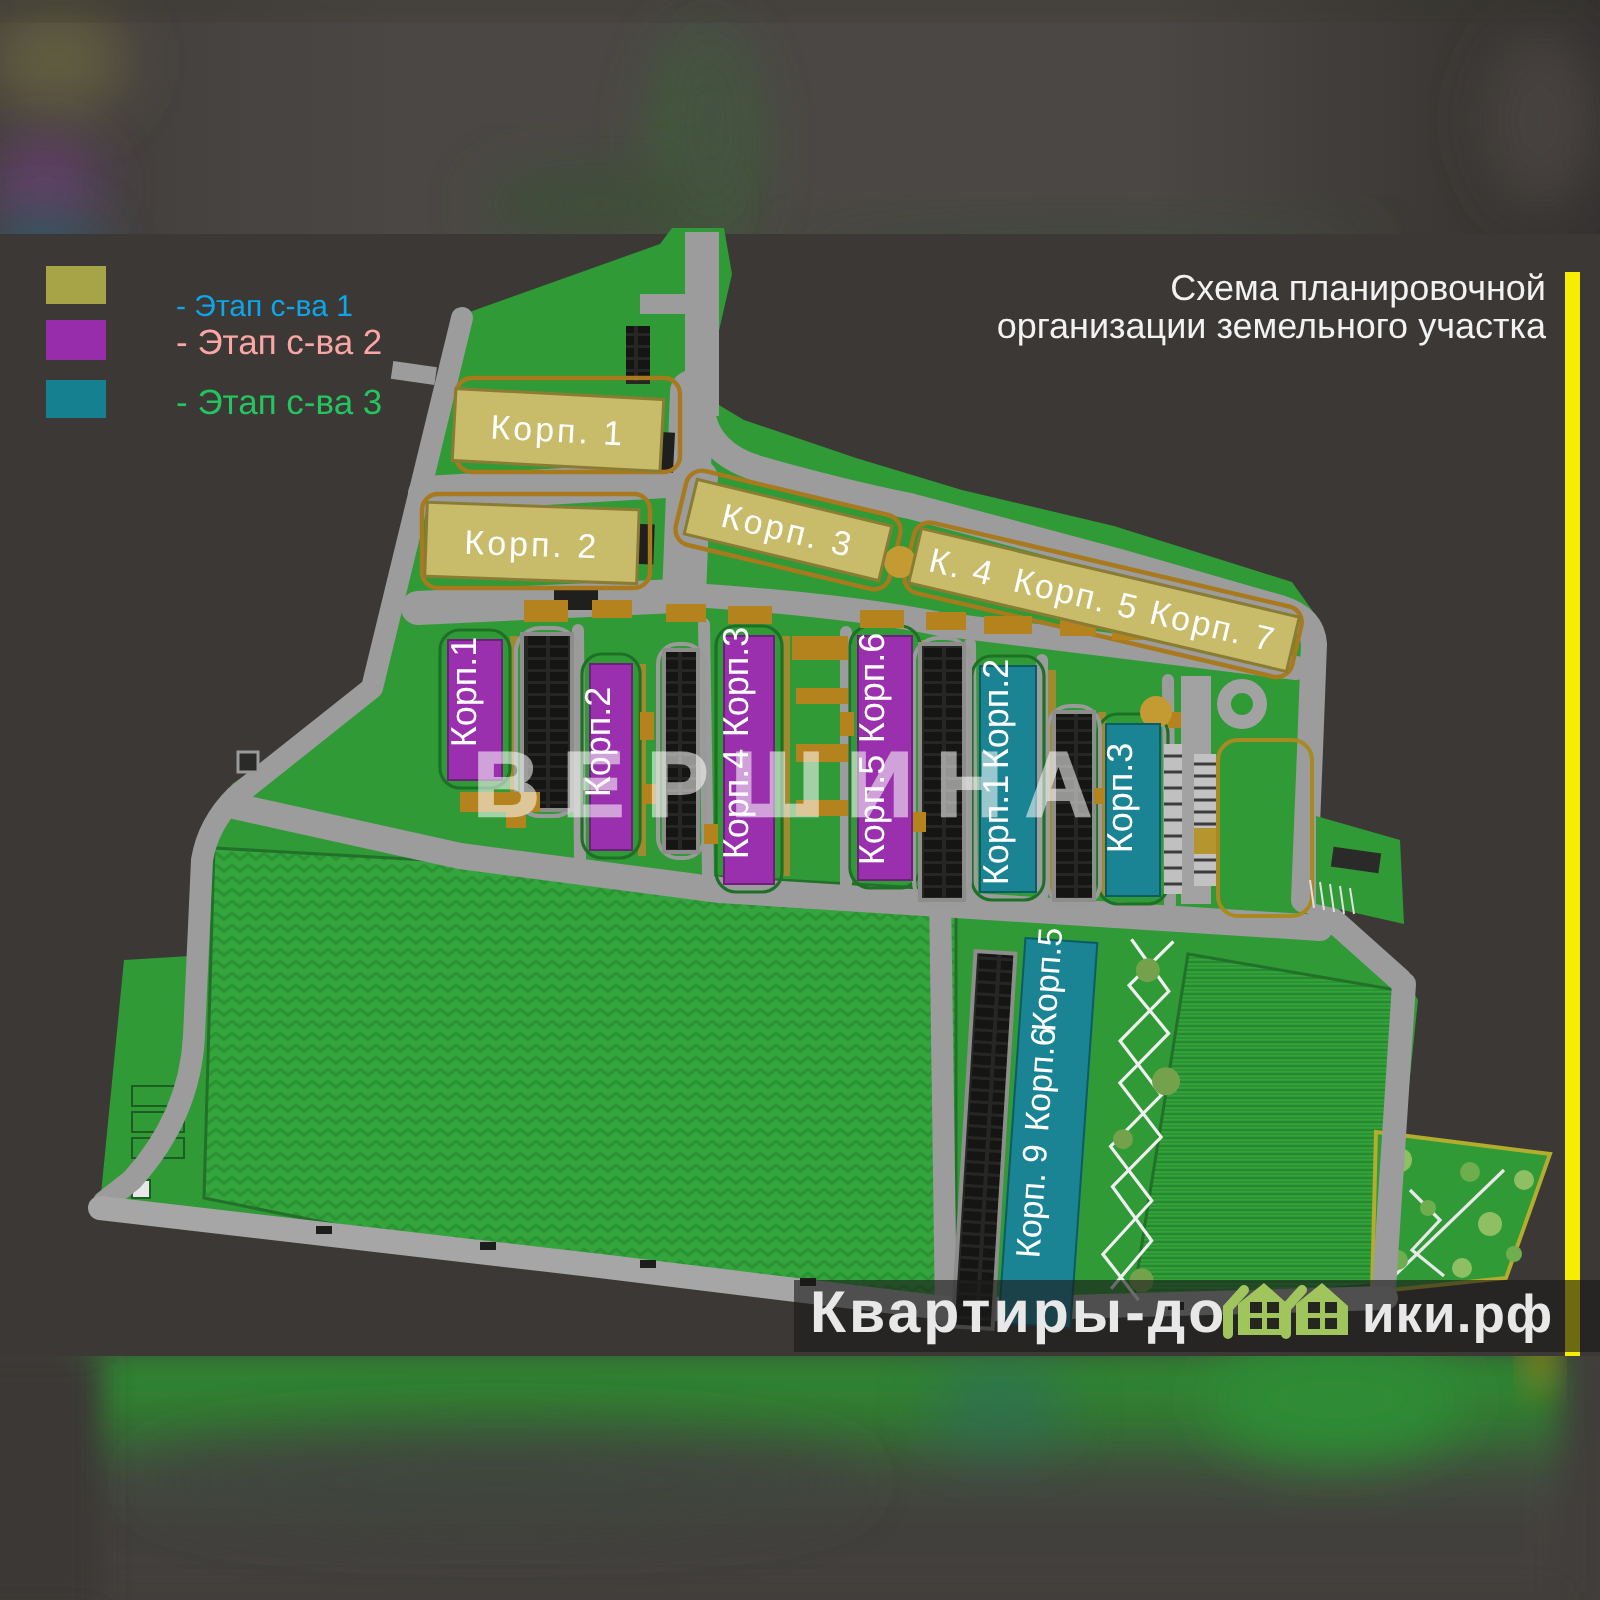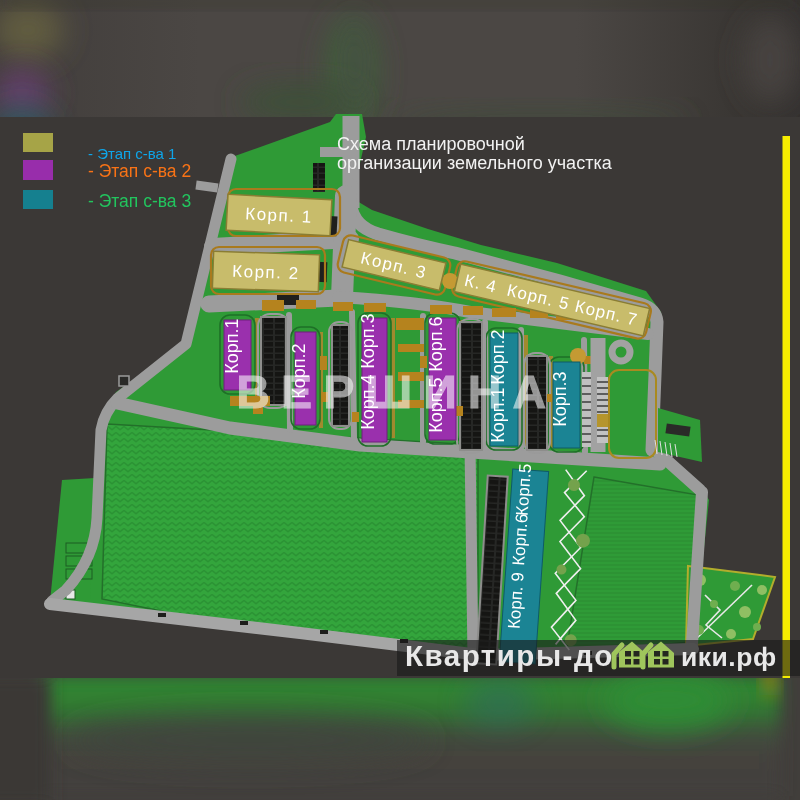"Схема планировочной" div.abs { right: 43px -> 27px; text-align: none -> right }
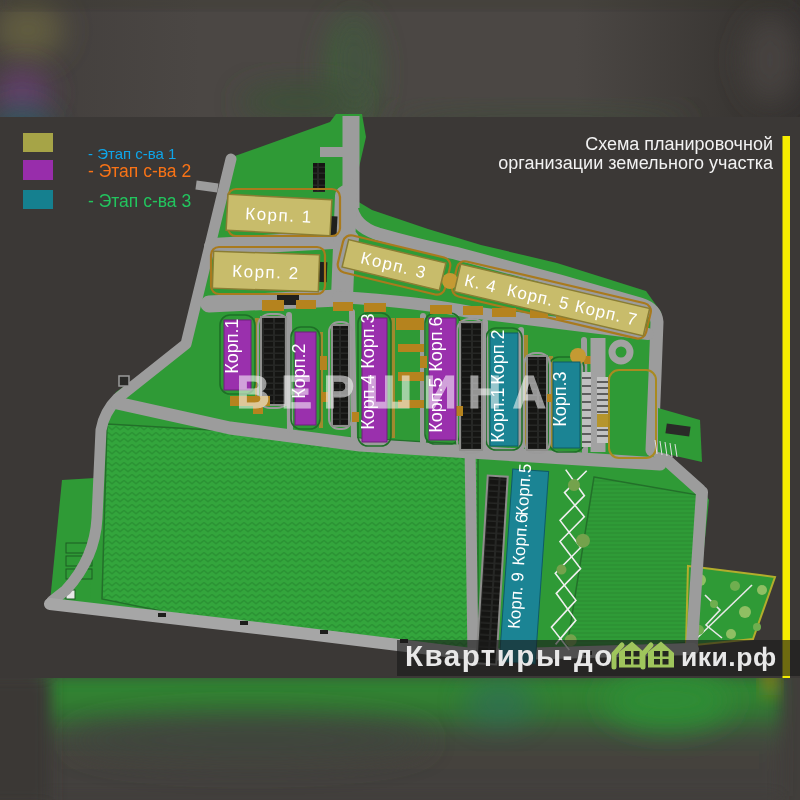"- Этап с-ва 2" div.abs { color: #f97316 -> #fca5a5 }
